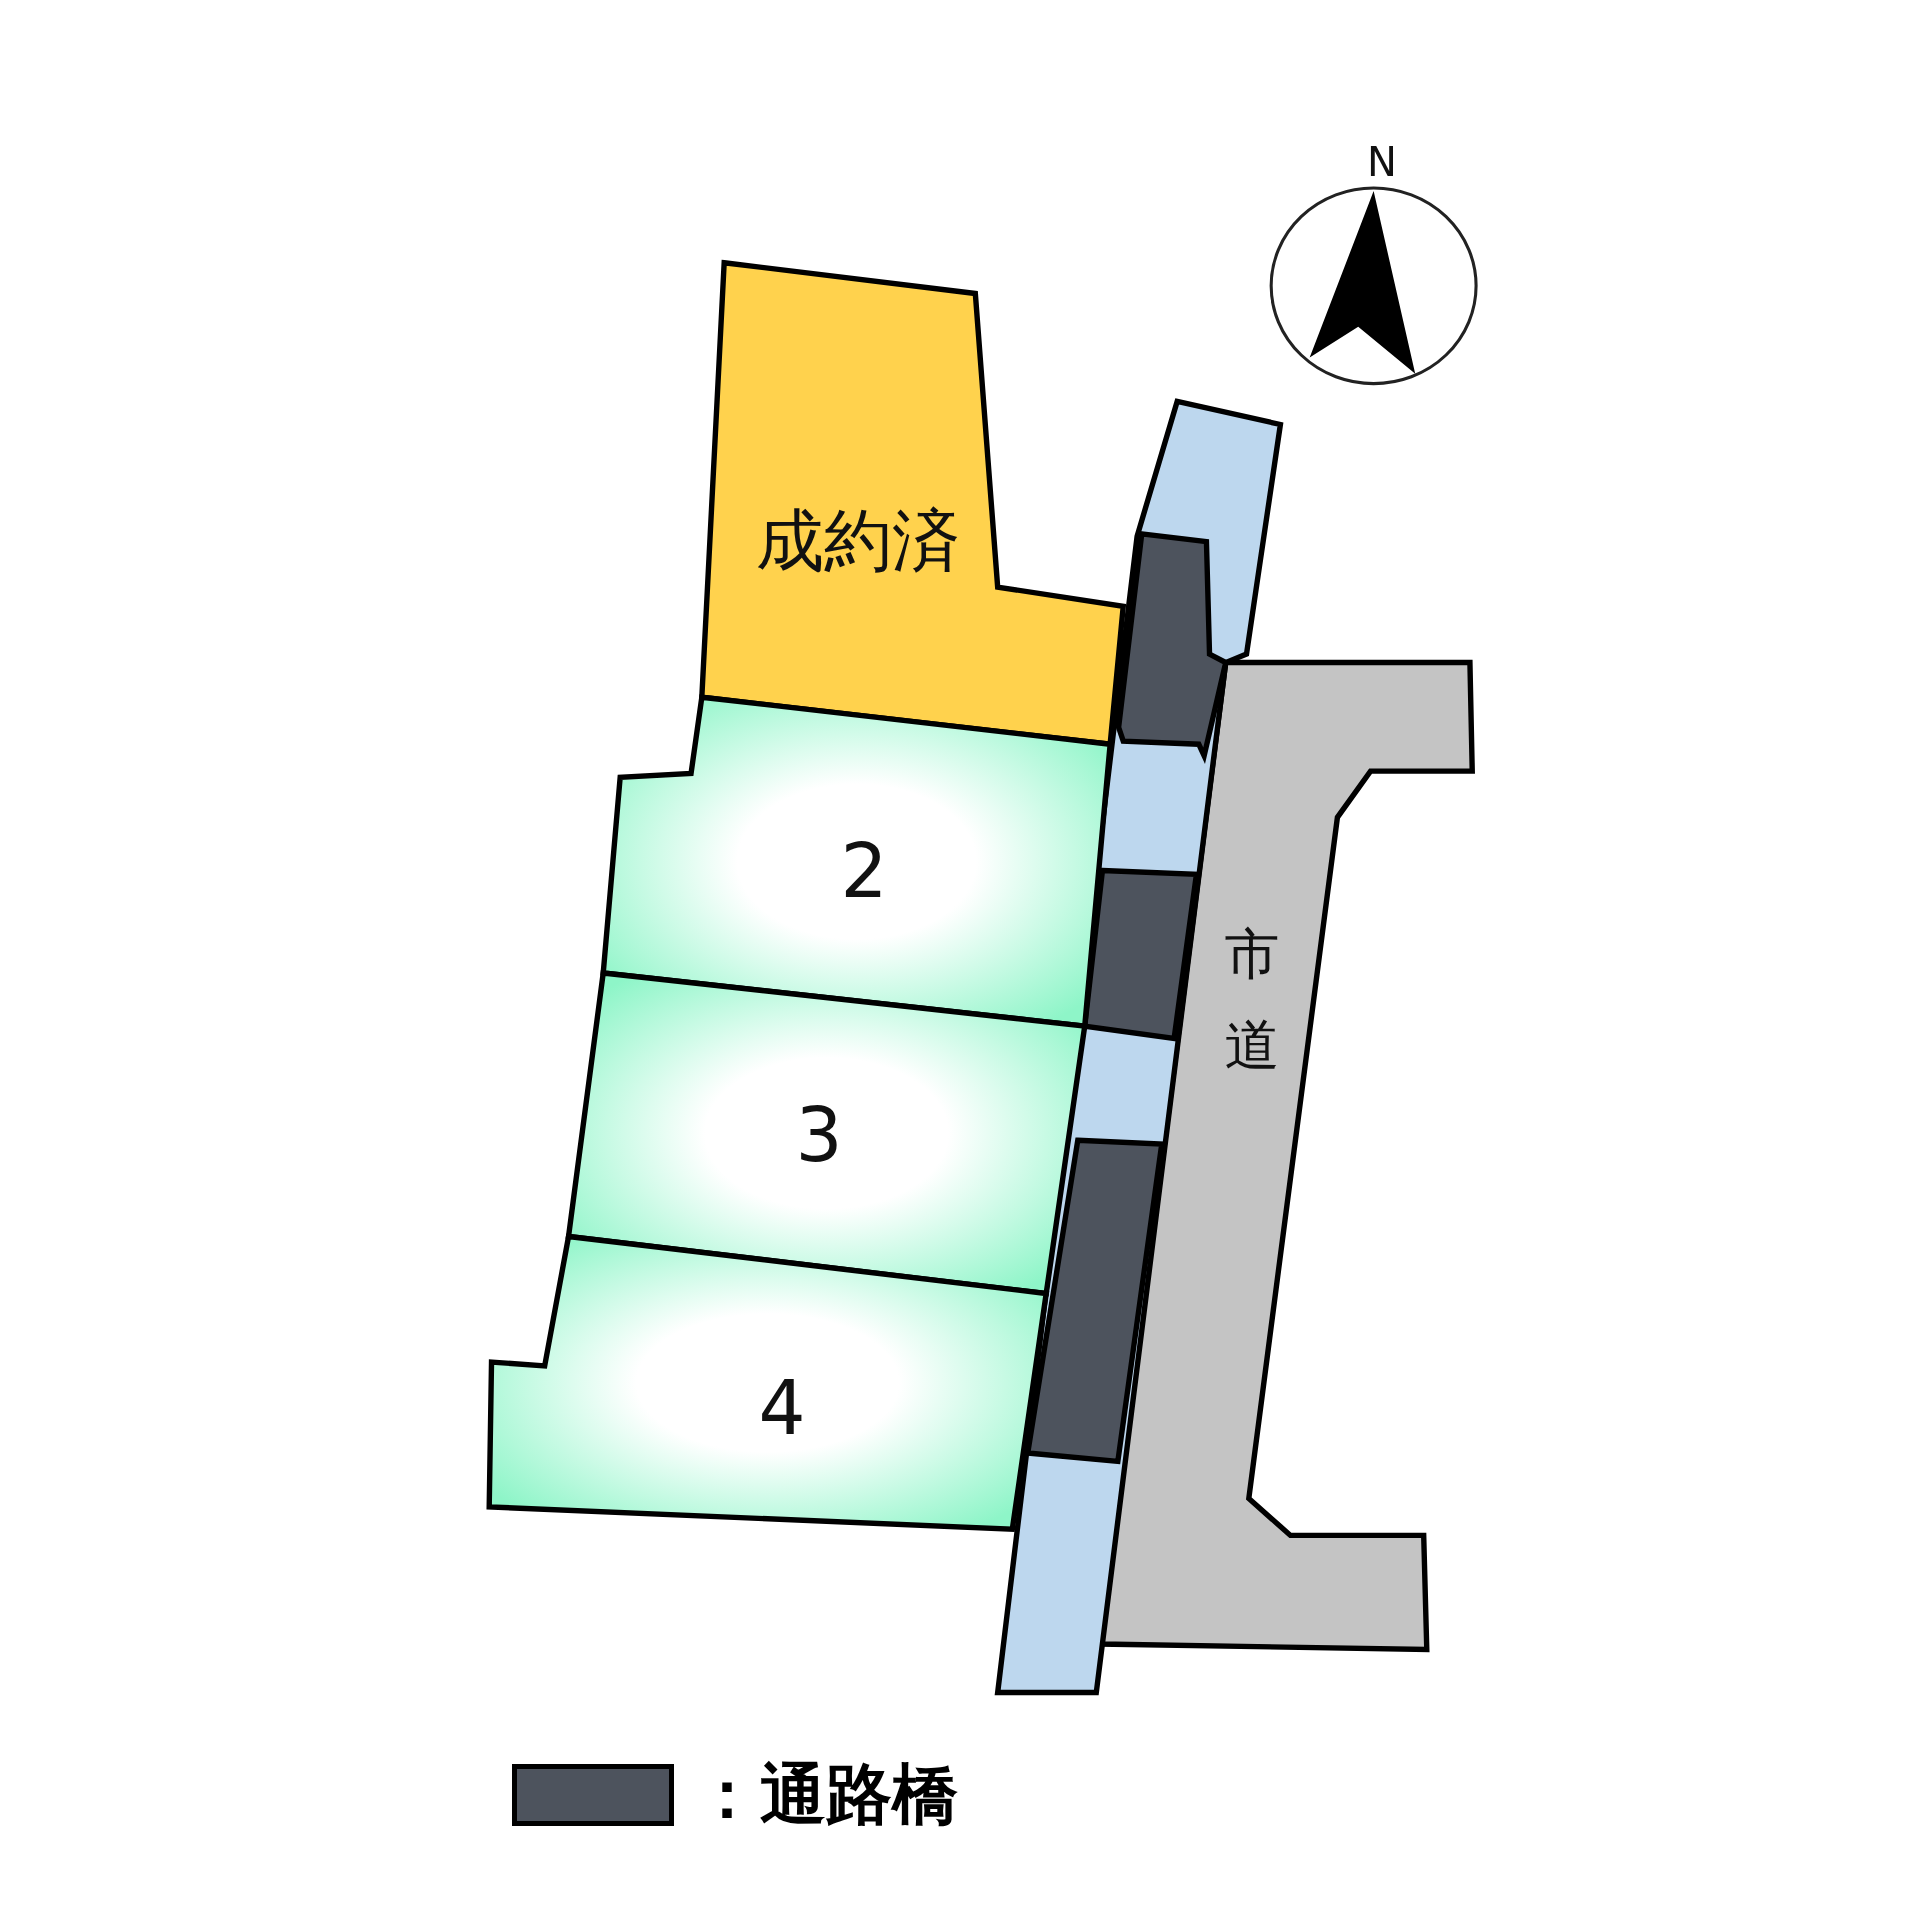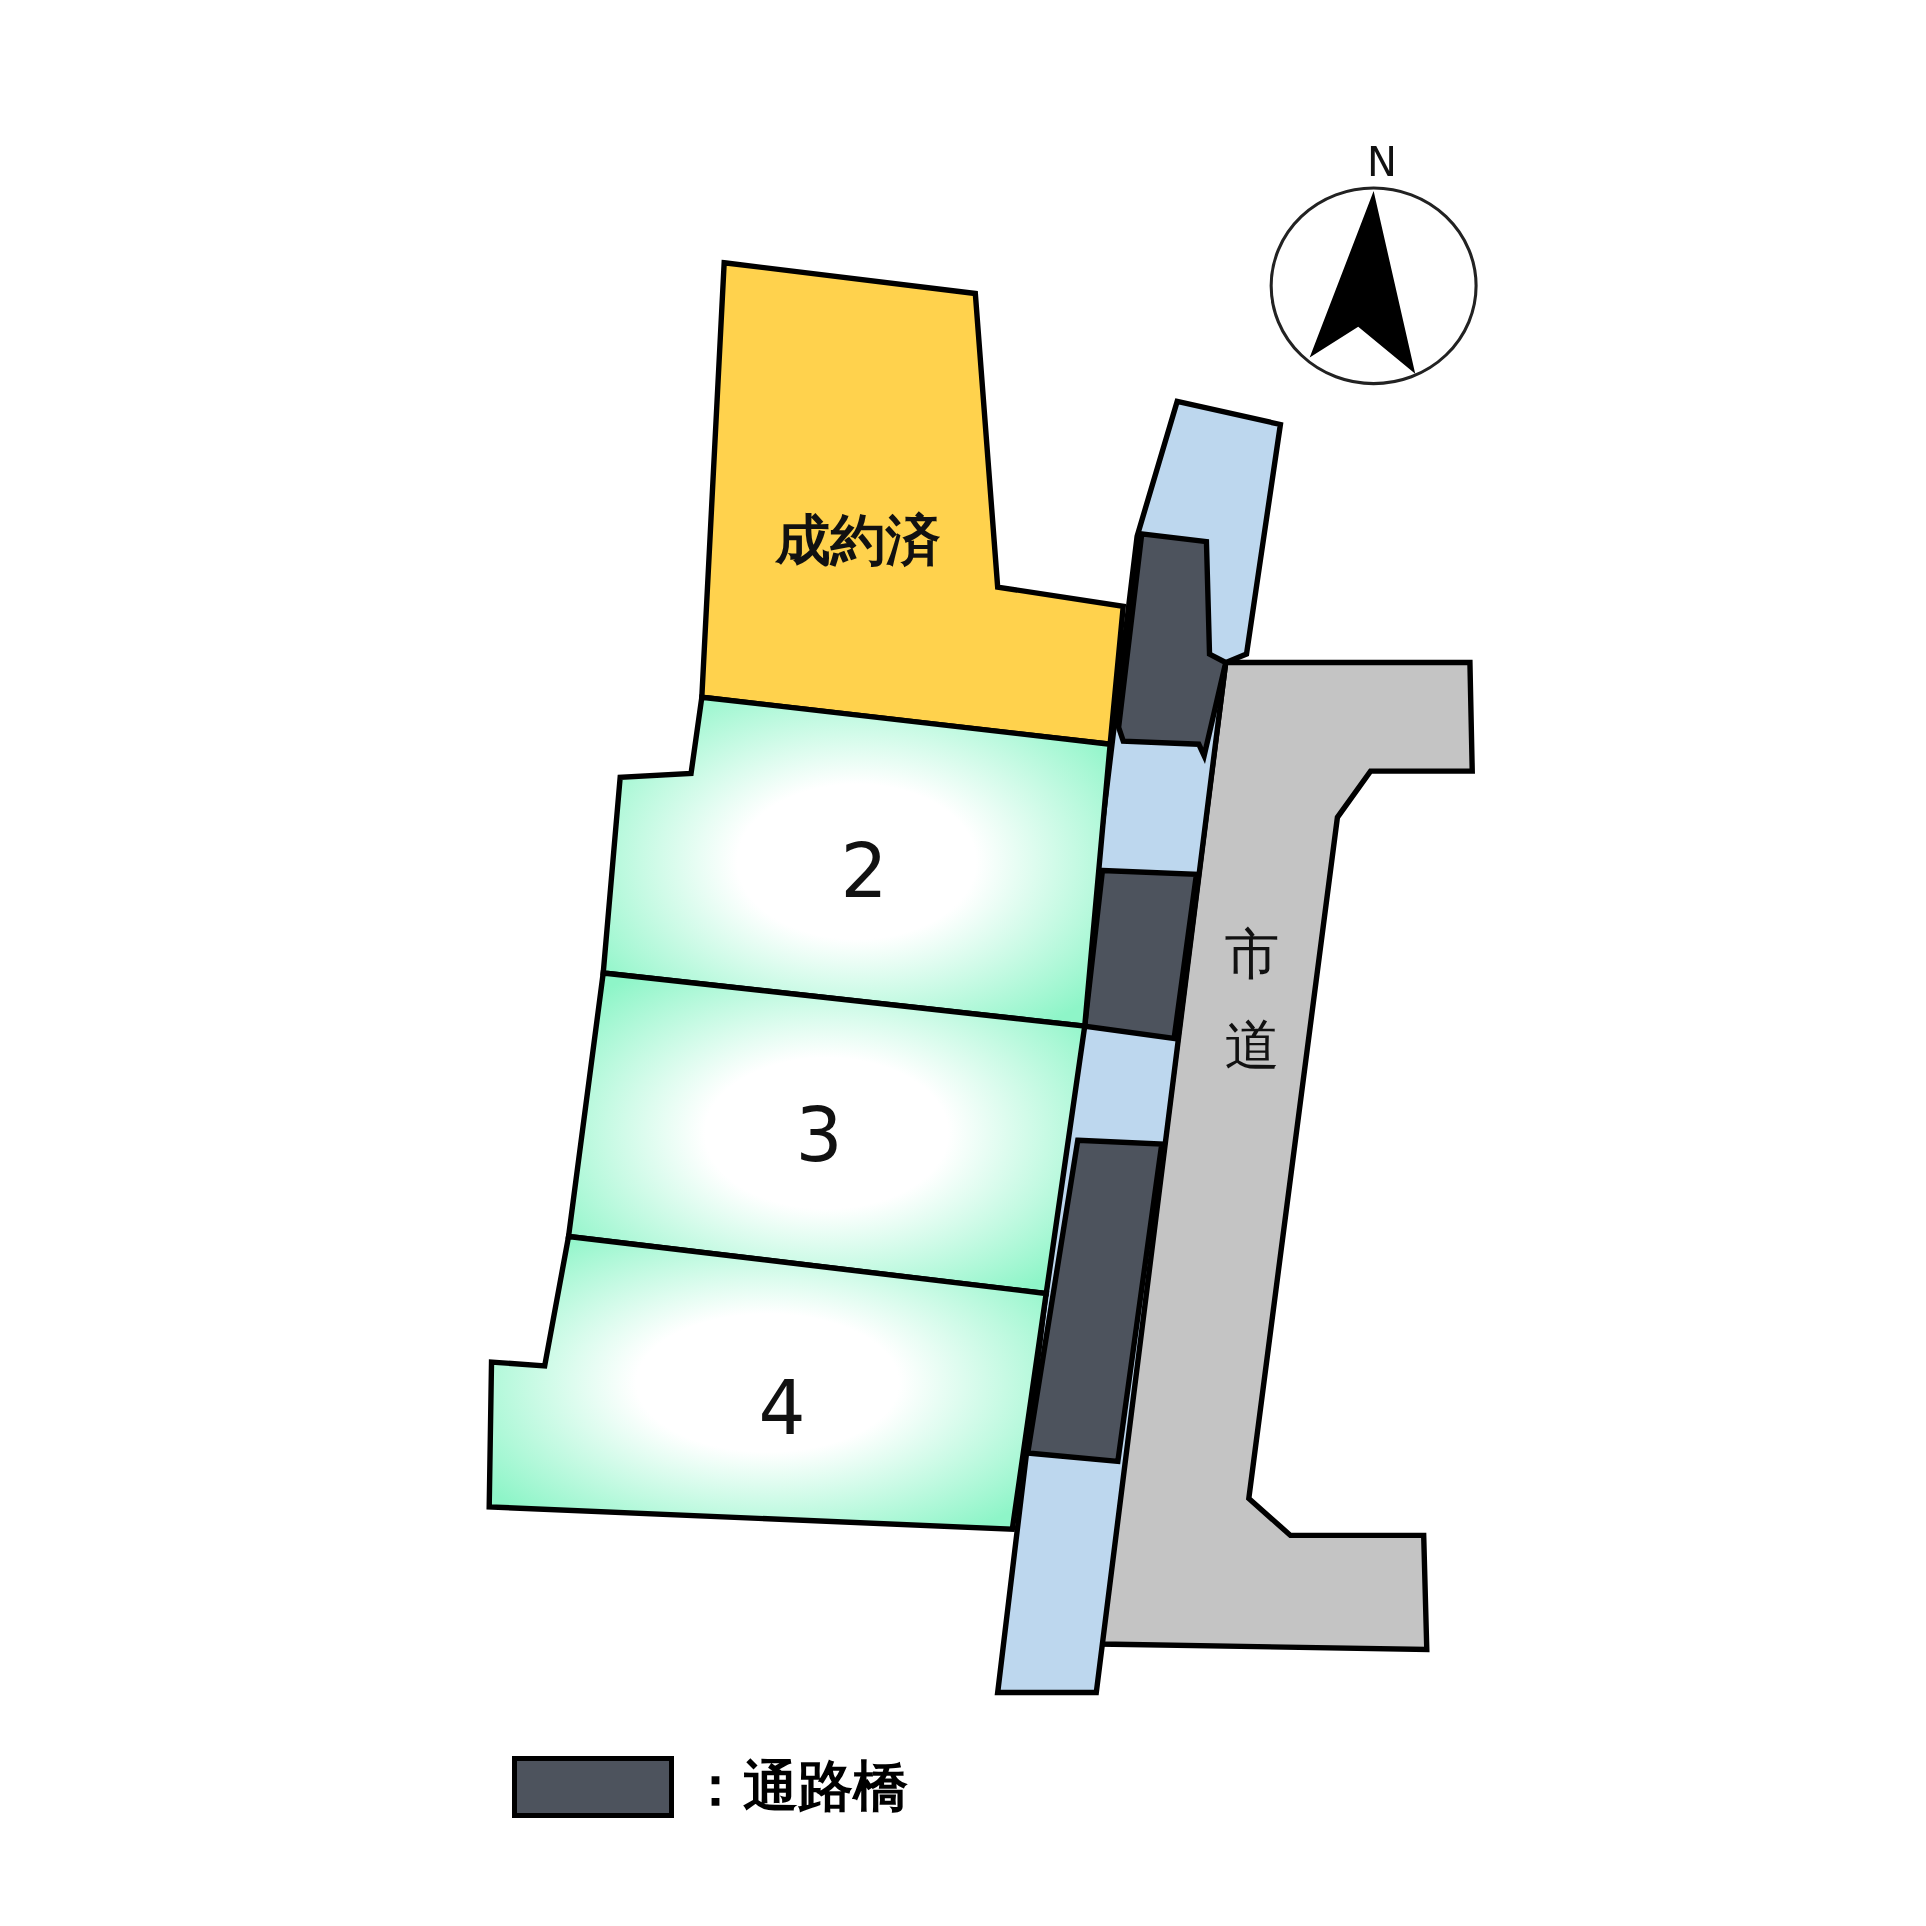"成約済" .sold { font-size: 55px -> 68px; font-weight: bold -> normal }
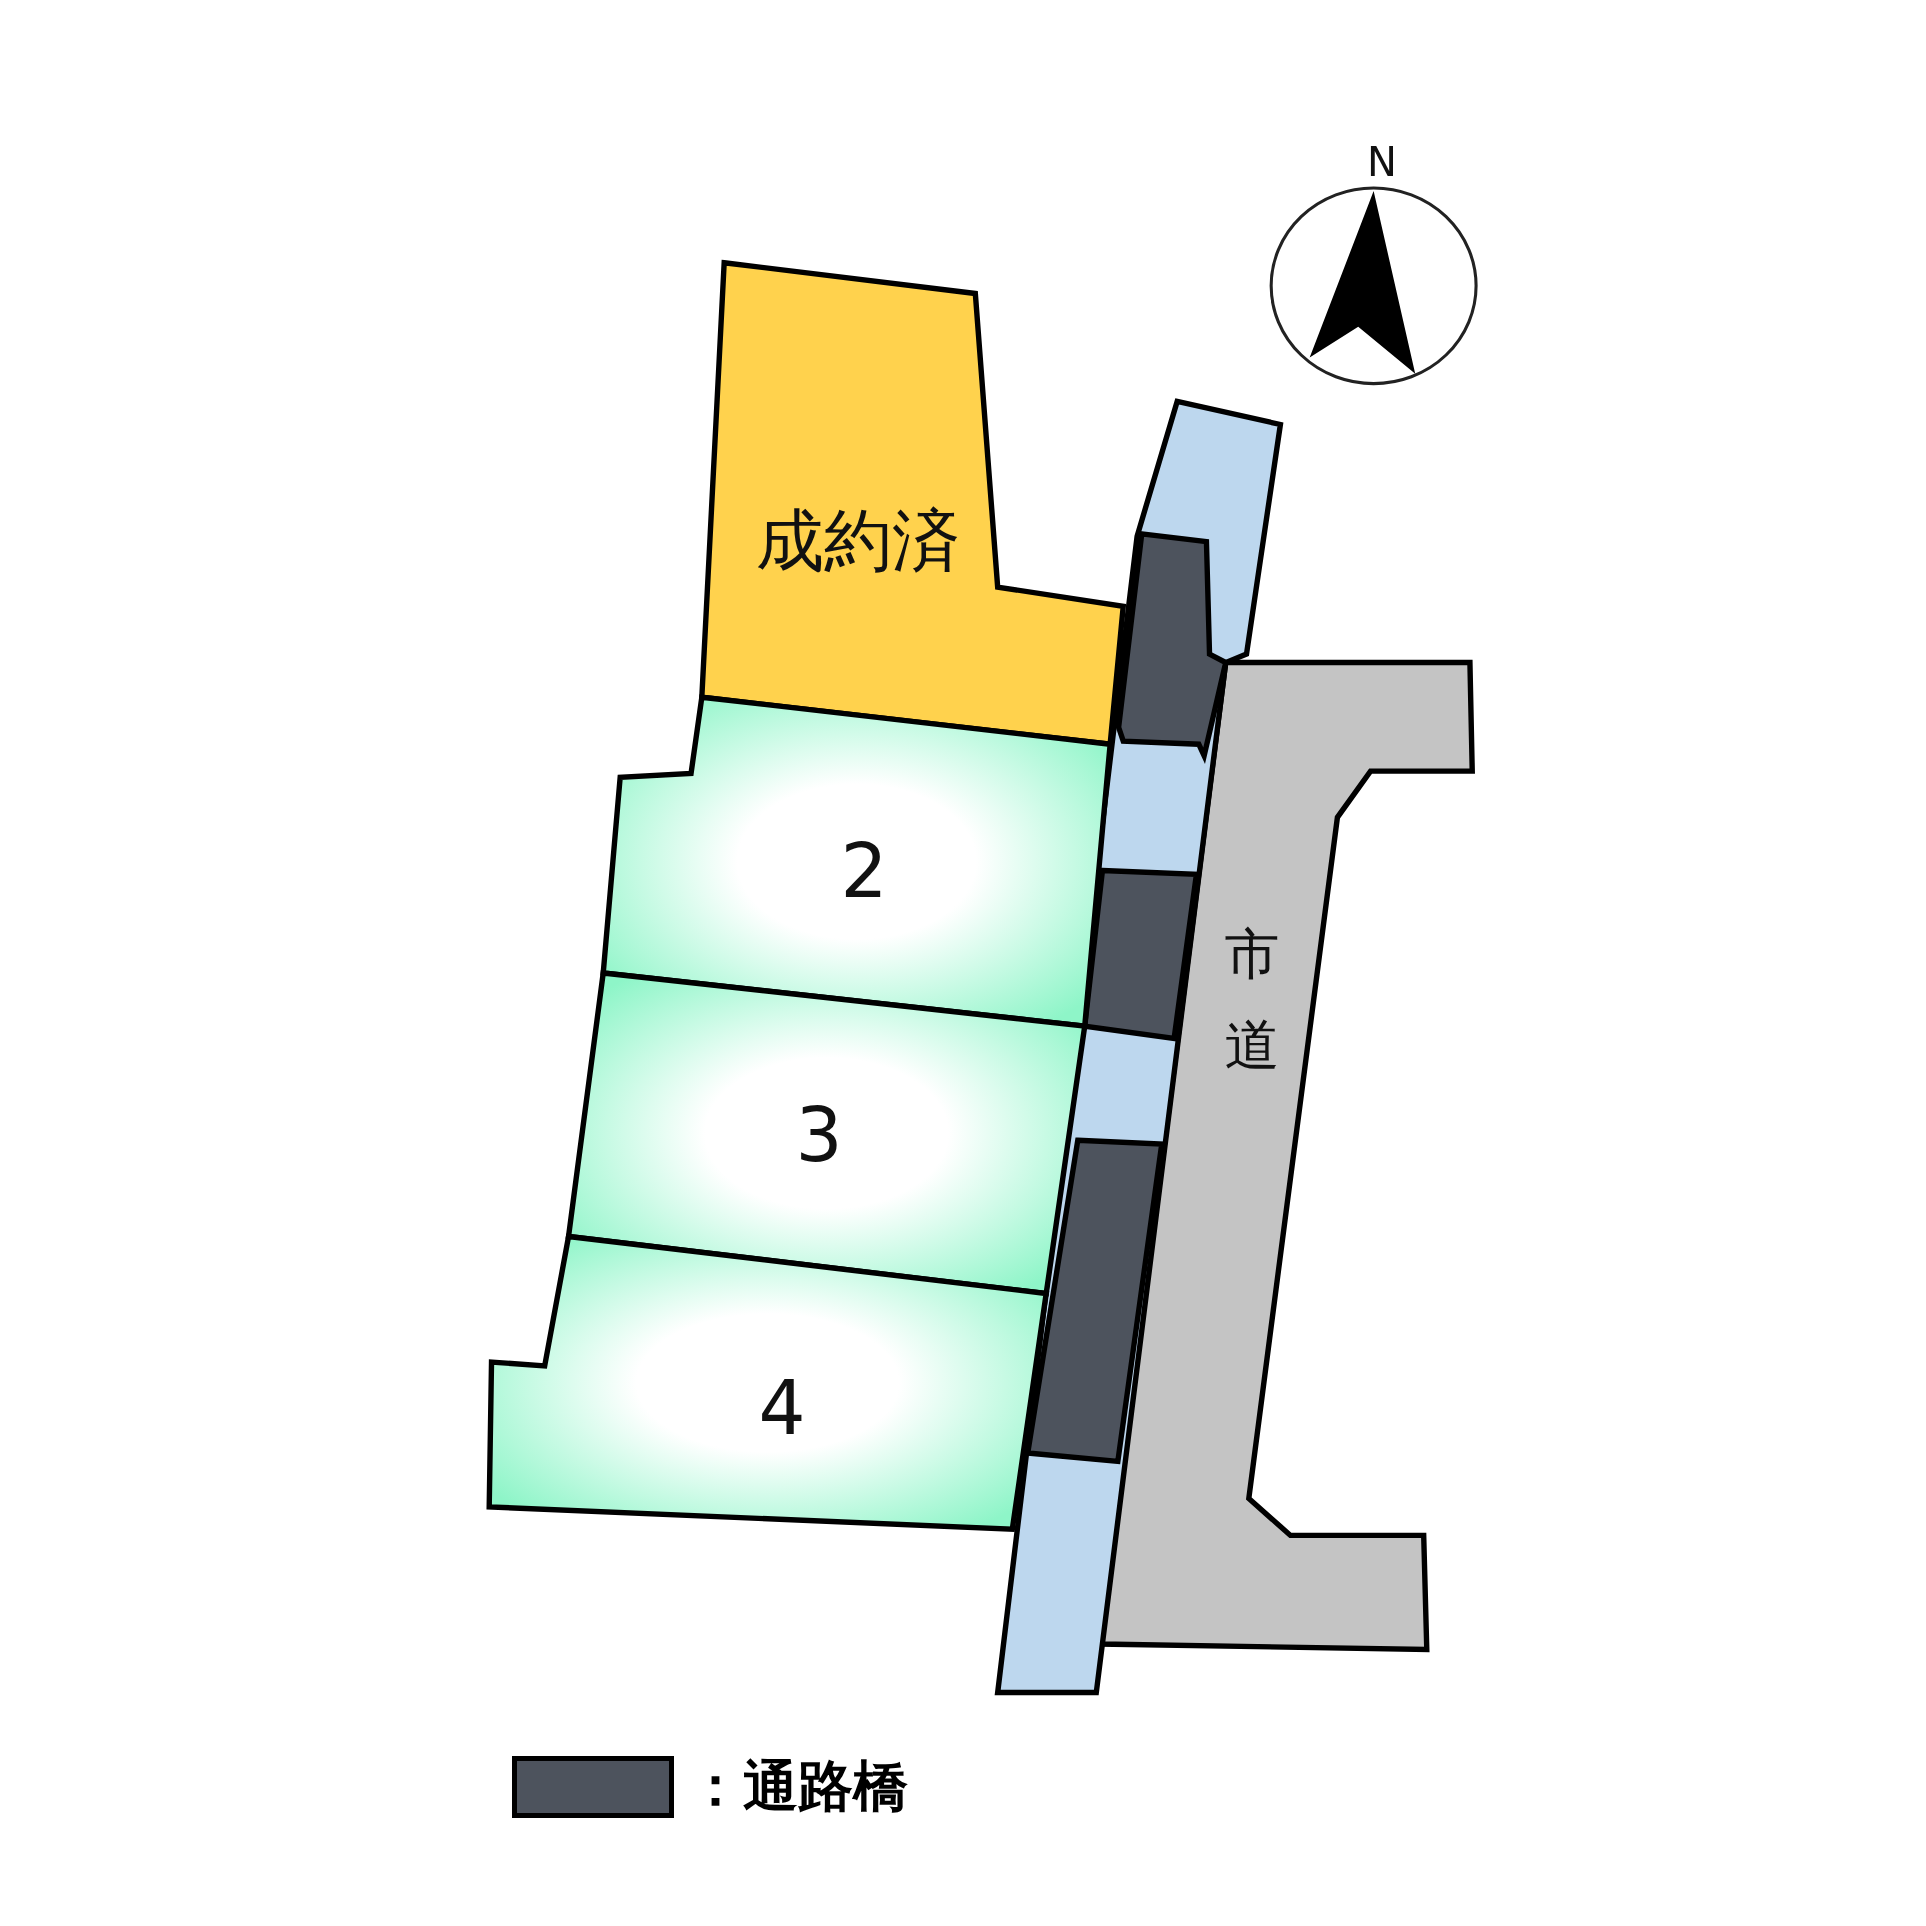"：通路橋" .legend-text { font-size: 55px -> 66px; margin-left: 14px -> 20px }
